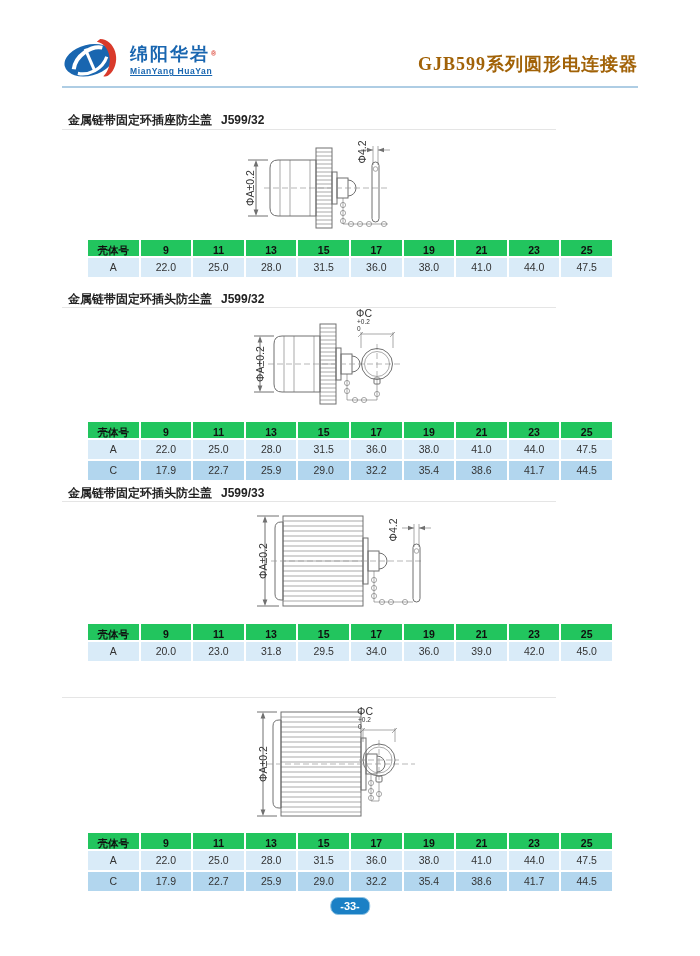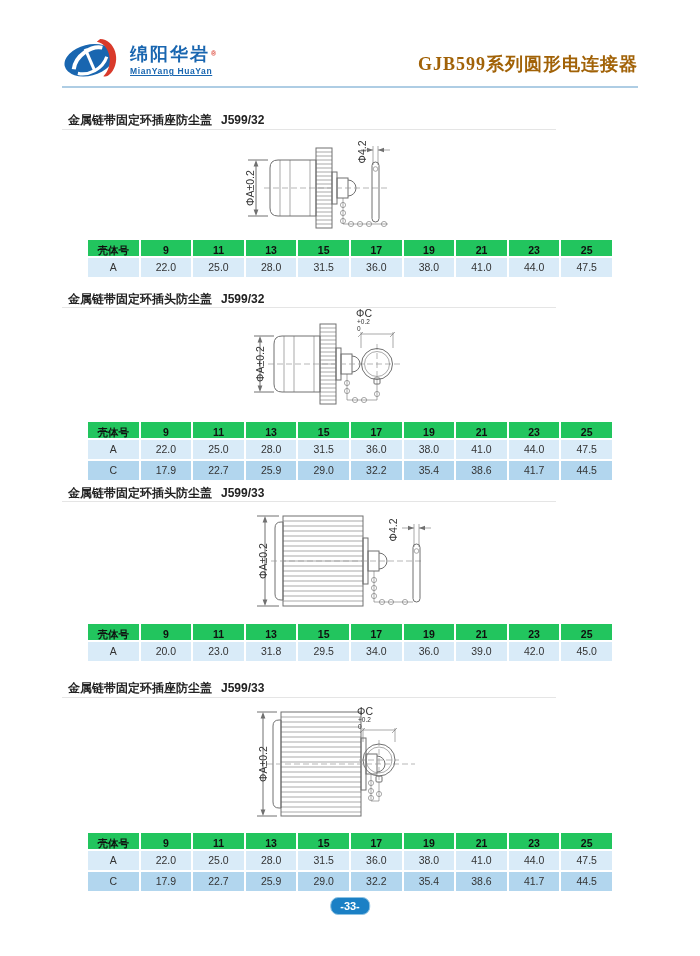"金属链带固定环插座防尘盖 J599/33" div.sec-title { html: <div> <span>金属链带固定环插座防尘盖</span><span>J599/33</span> </div> -> none }
